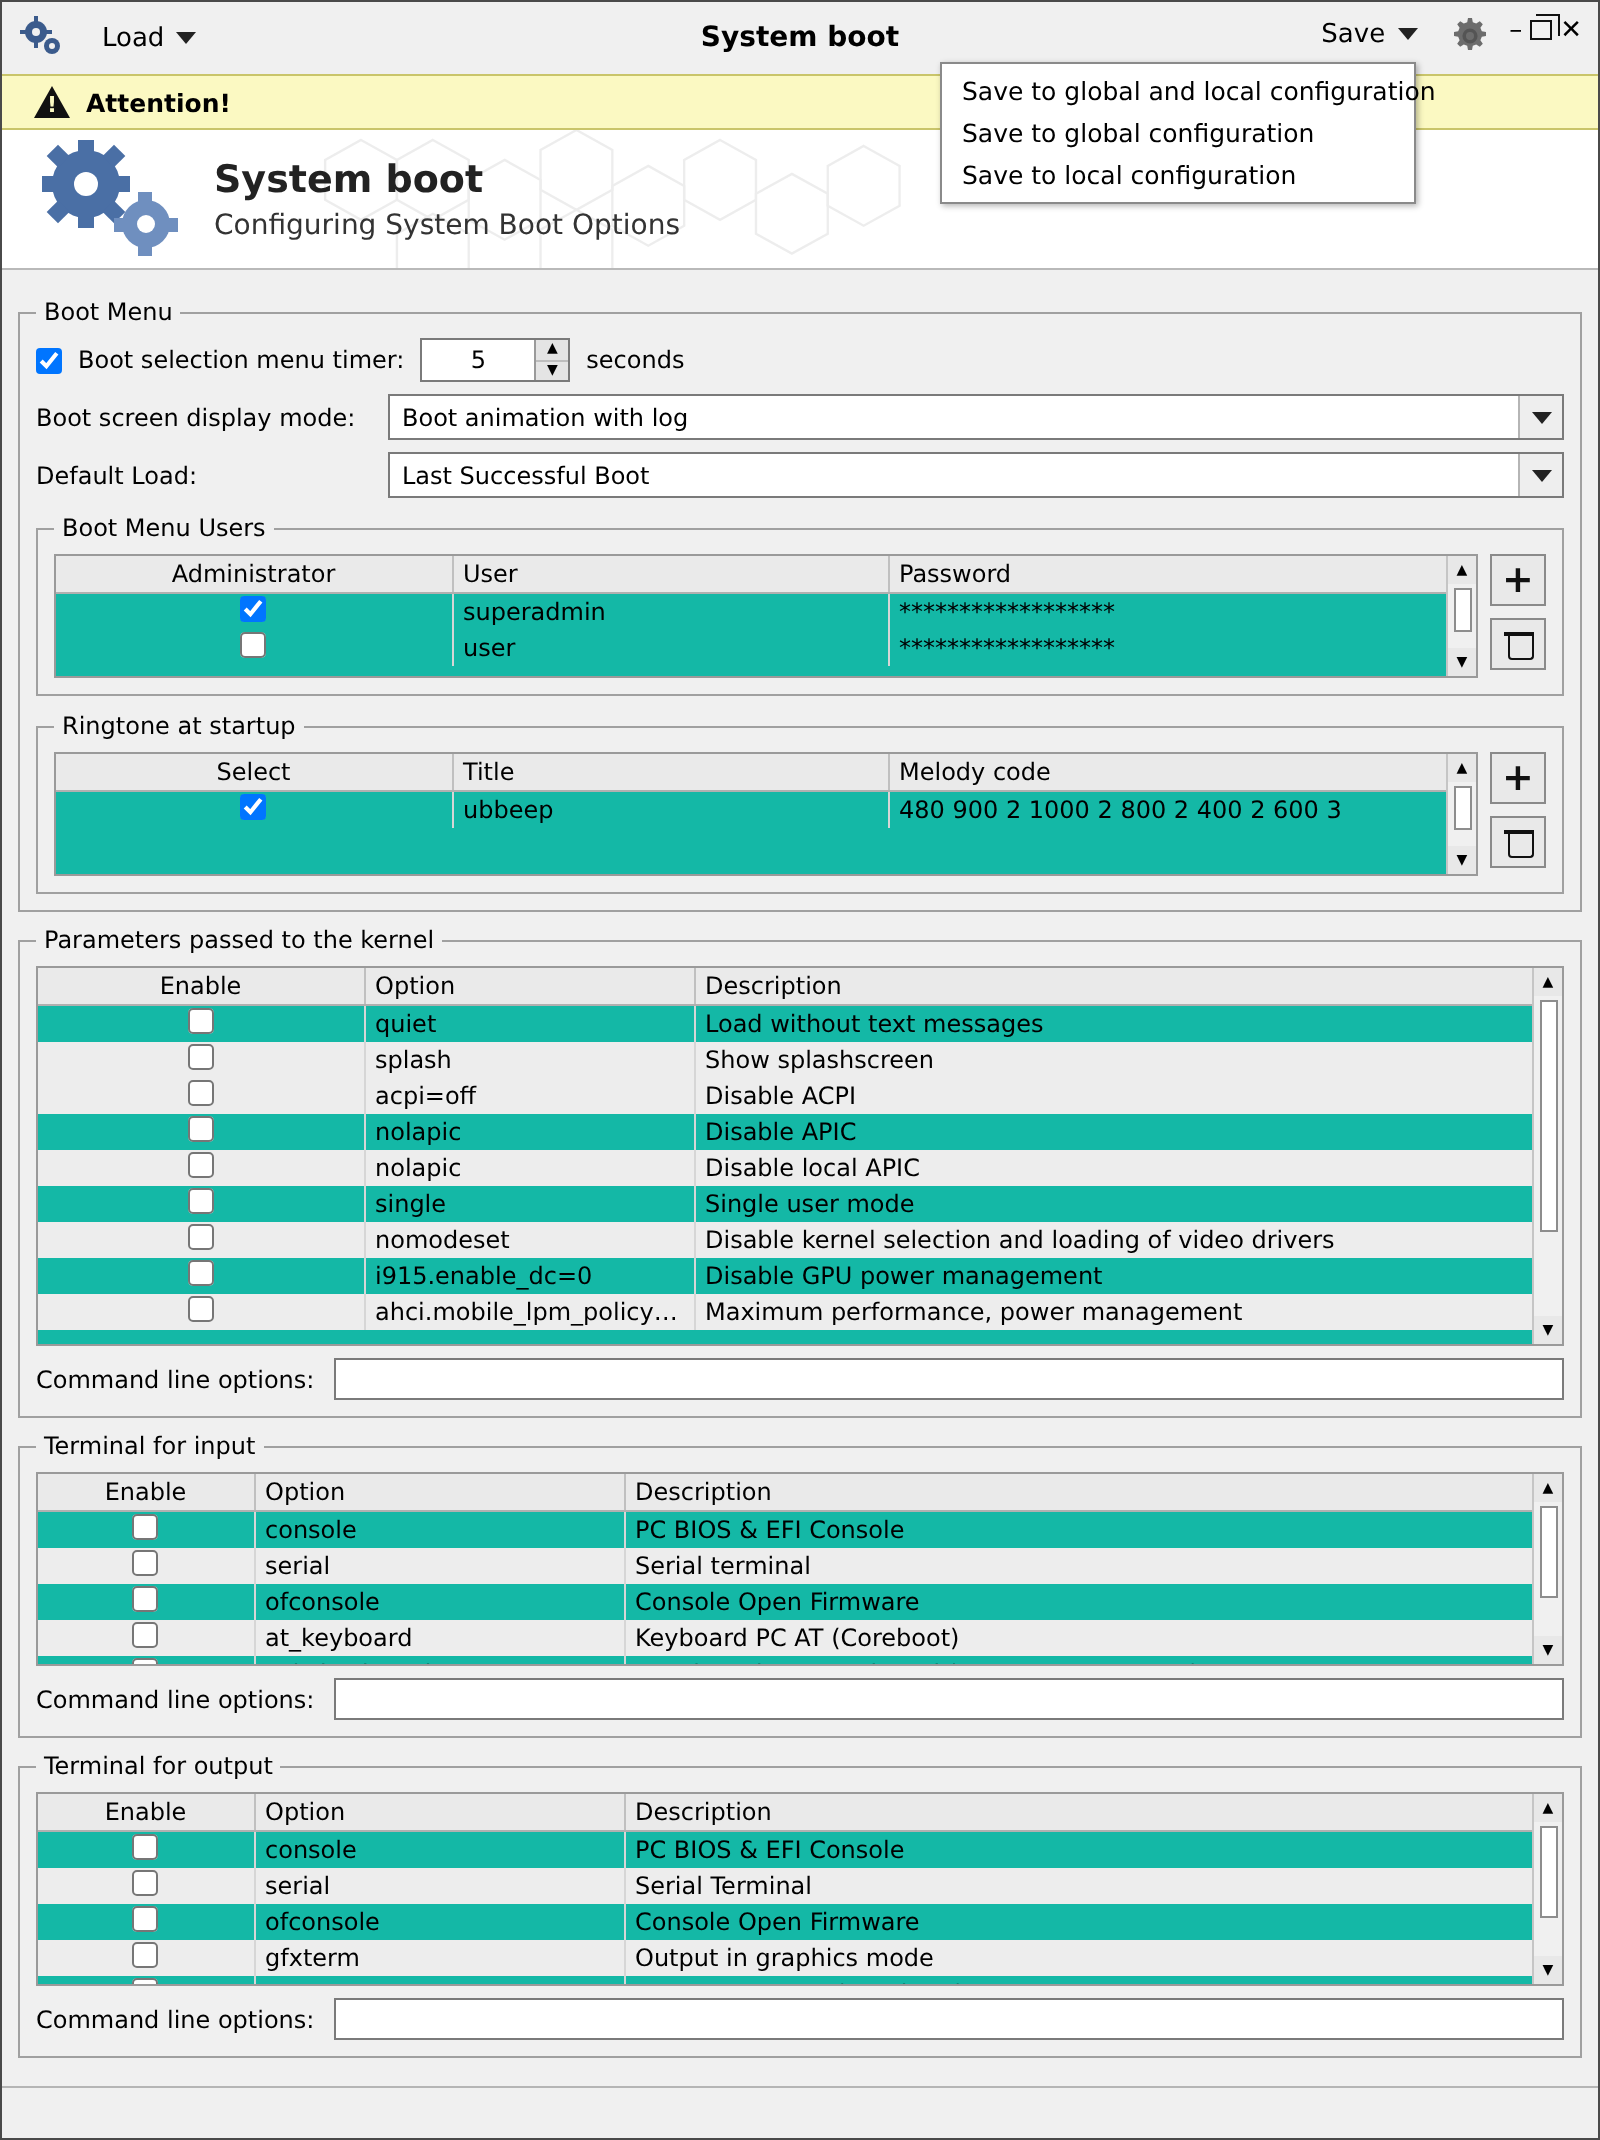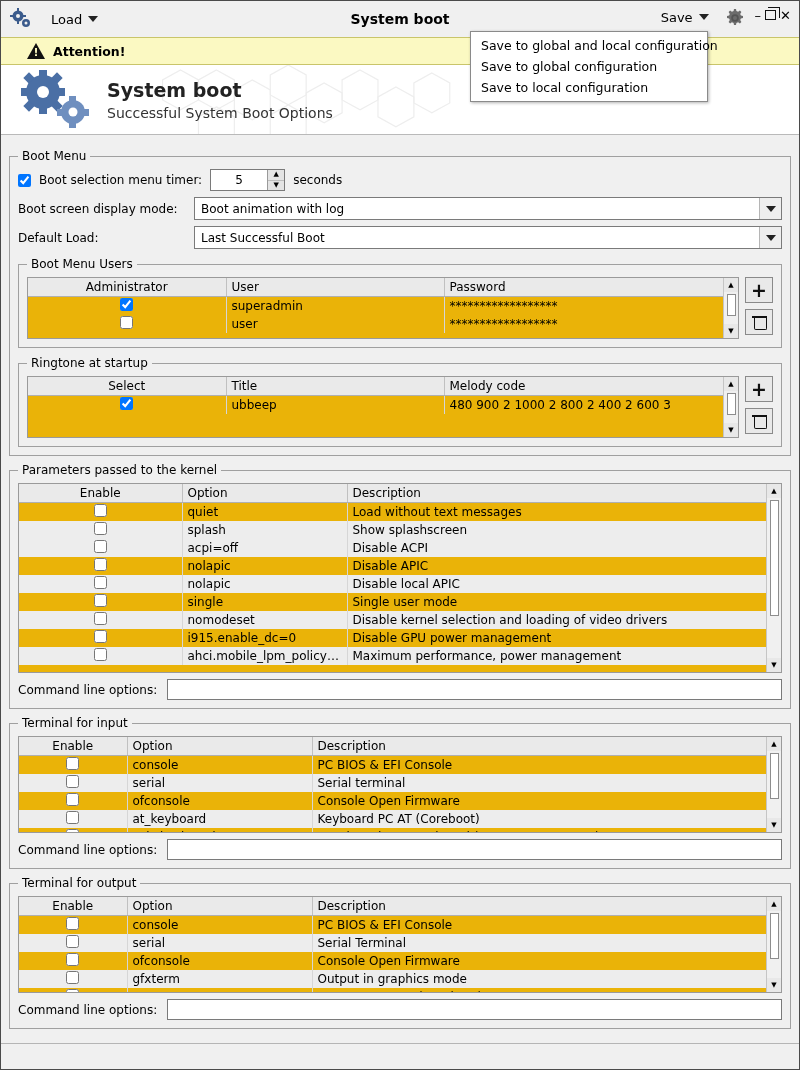"Attention!" .attention { padding-left: 26px -> 16px }
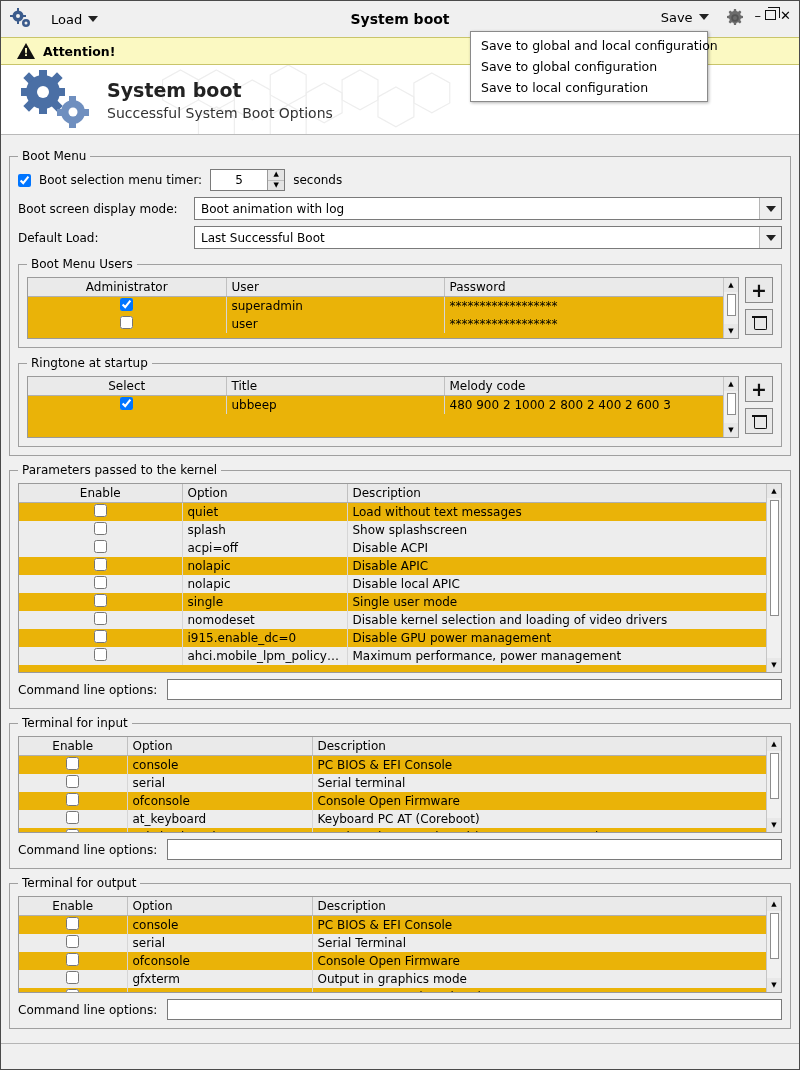"Successful System Boot Options" div.banner-sub { text: Successful -> Configuring }
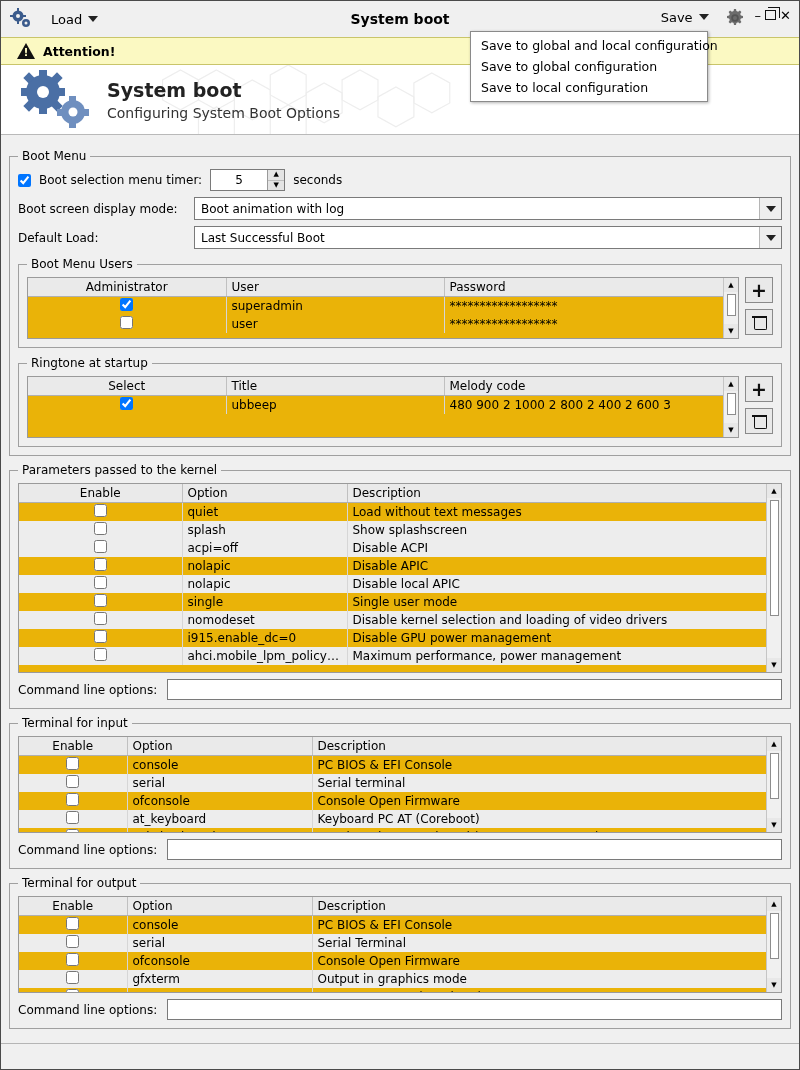"Administrator" .tbl { background: #eab308 -> #14b8a6 }
